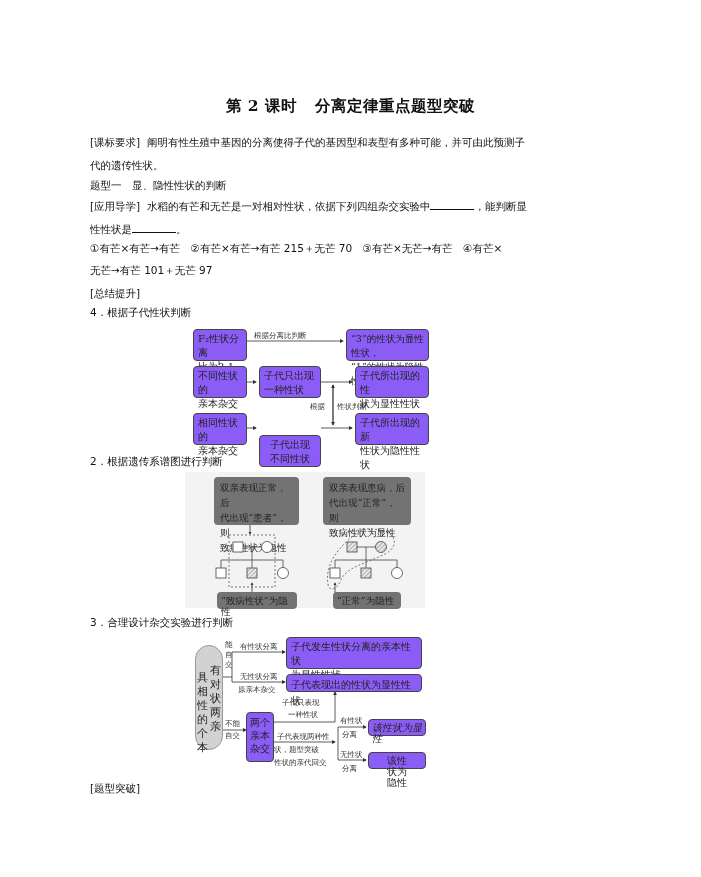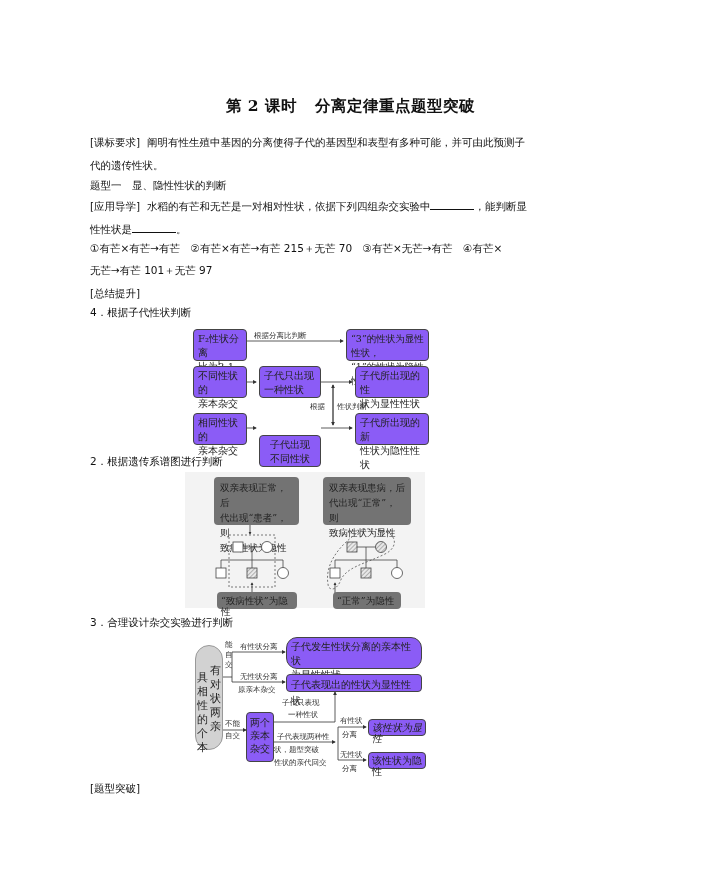"子代发生性状分离的亲本性状" div.box { border-radius: 11px -> none }
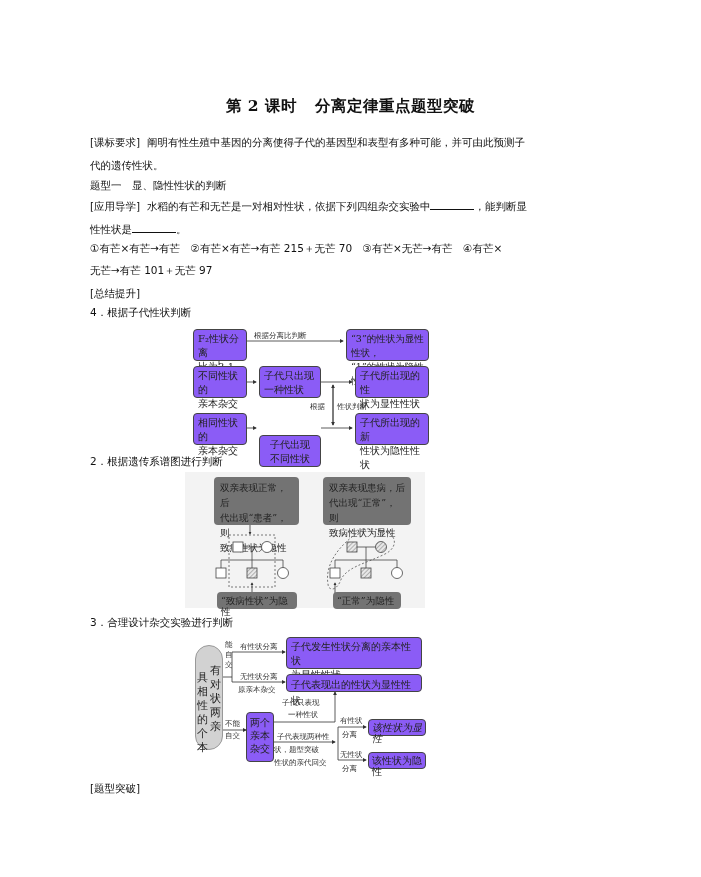"该性状为隐性" div.box { padding: 2px 3px -> 2px 18px }
